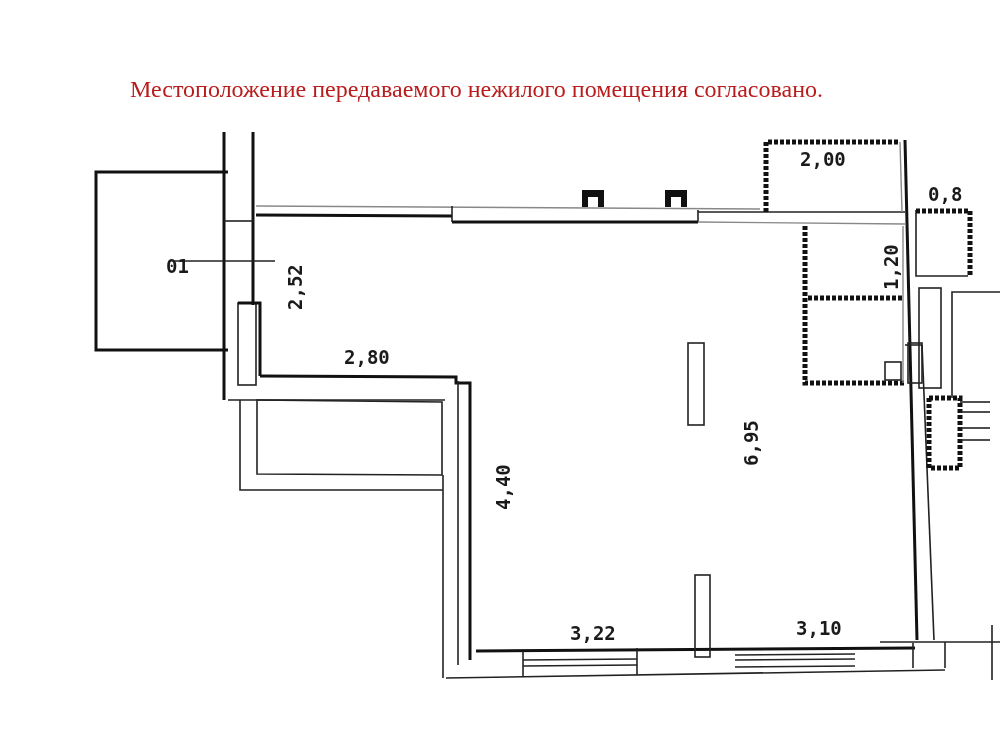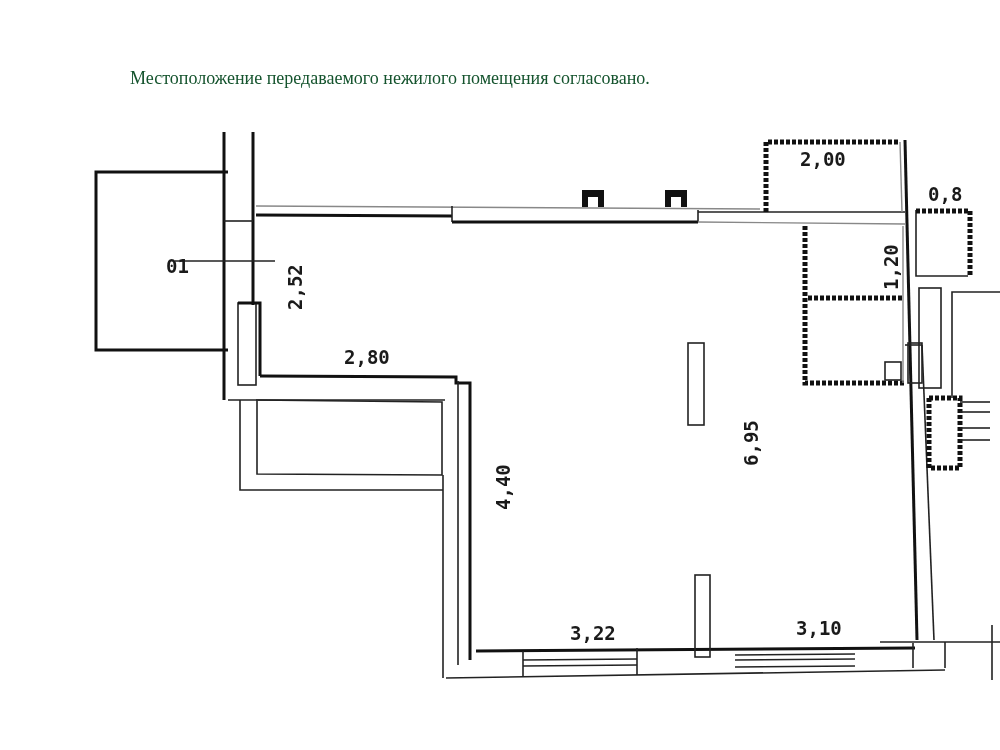"Местоположение передаваемого нежилого" .caption { color: #14532d -> #b91c1c; font-size: 18px -> 24px; top: 68px -> 76px }
